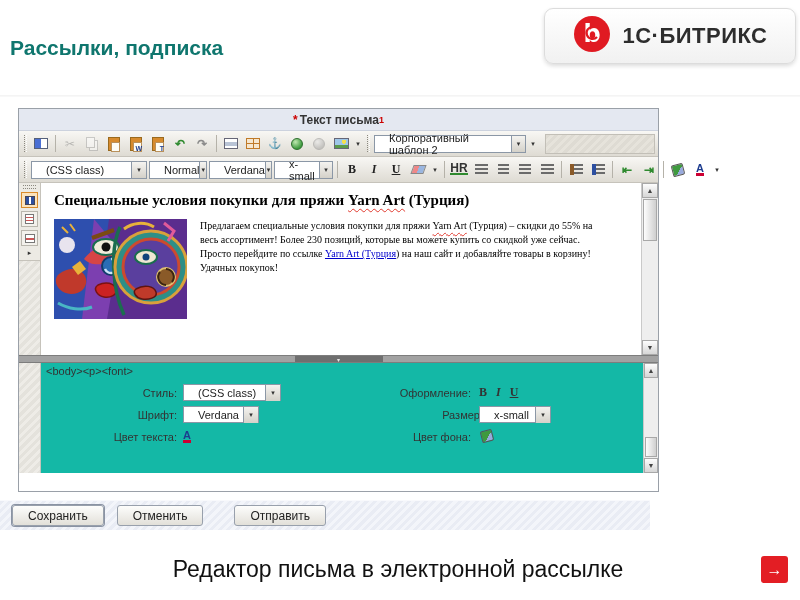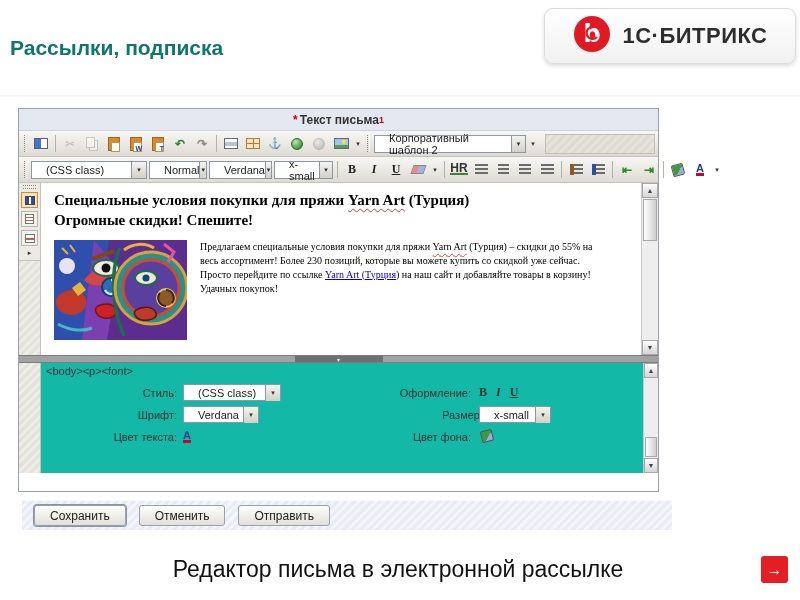"Огромные скидки! Спешите!" span { html: <span>Огромные скидки! Спешите!</span> -> none }
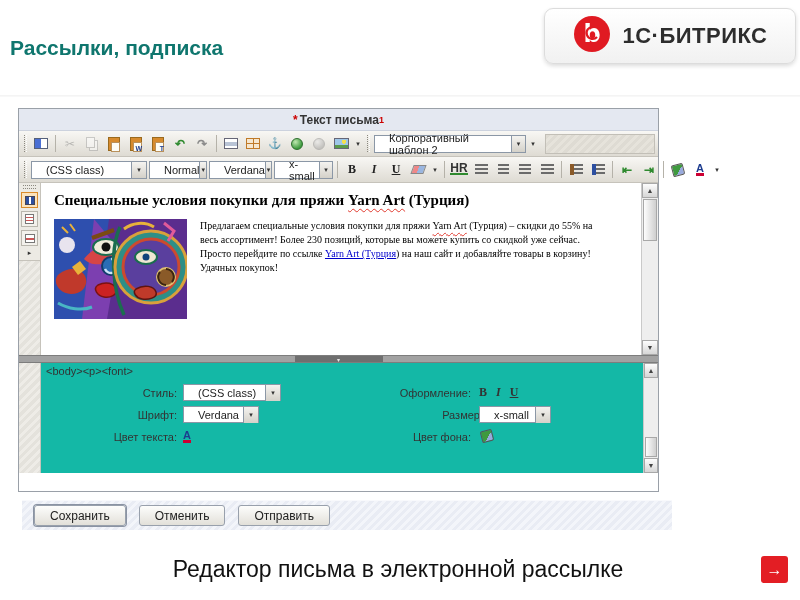"Сохранить" .action-bar { left: 22px -> 0 }
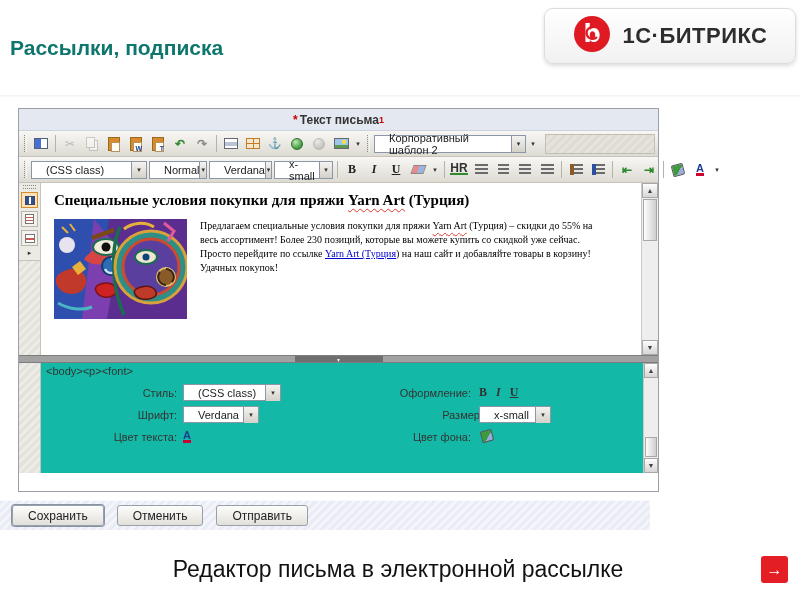"Отправить" .abtn.gap { margin-left: none -> 18px }
